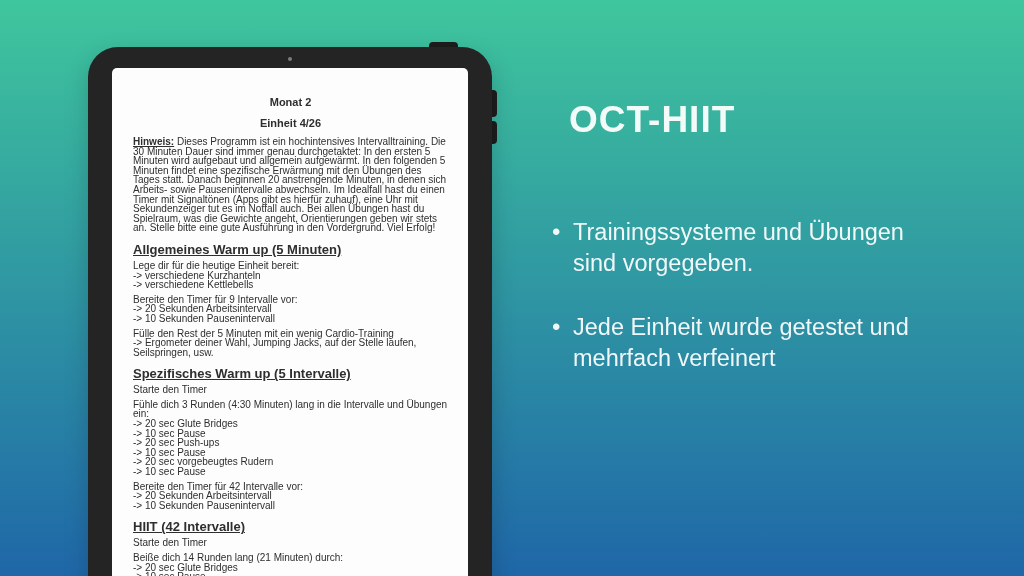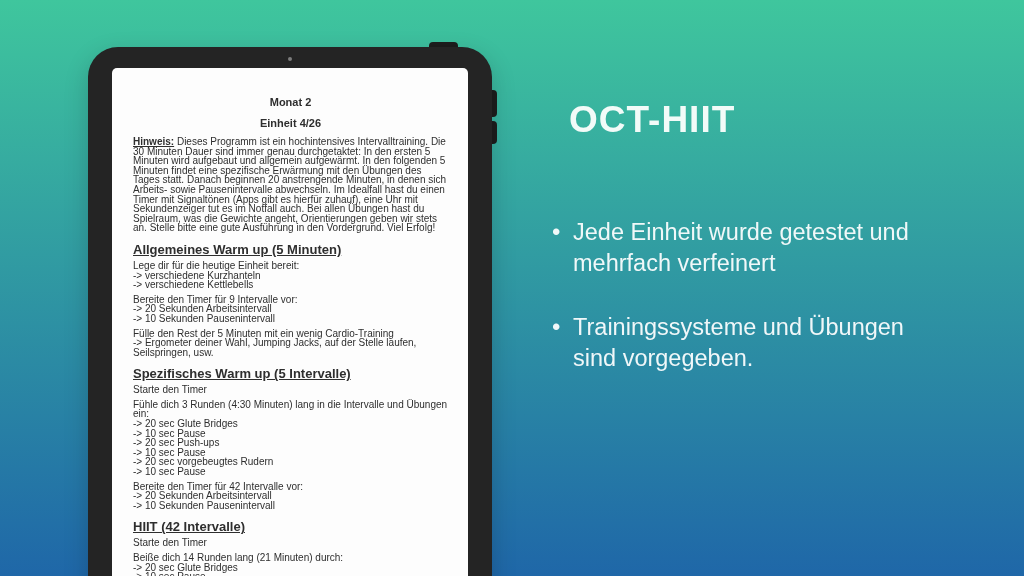"Jede Einheit wurde getestet und" li { order: before "Trainingssysteme und Übungen sind" -> after "Trainingssysteme und Übungen sind" }
